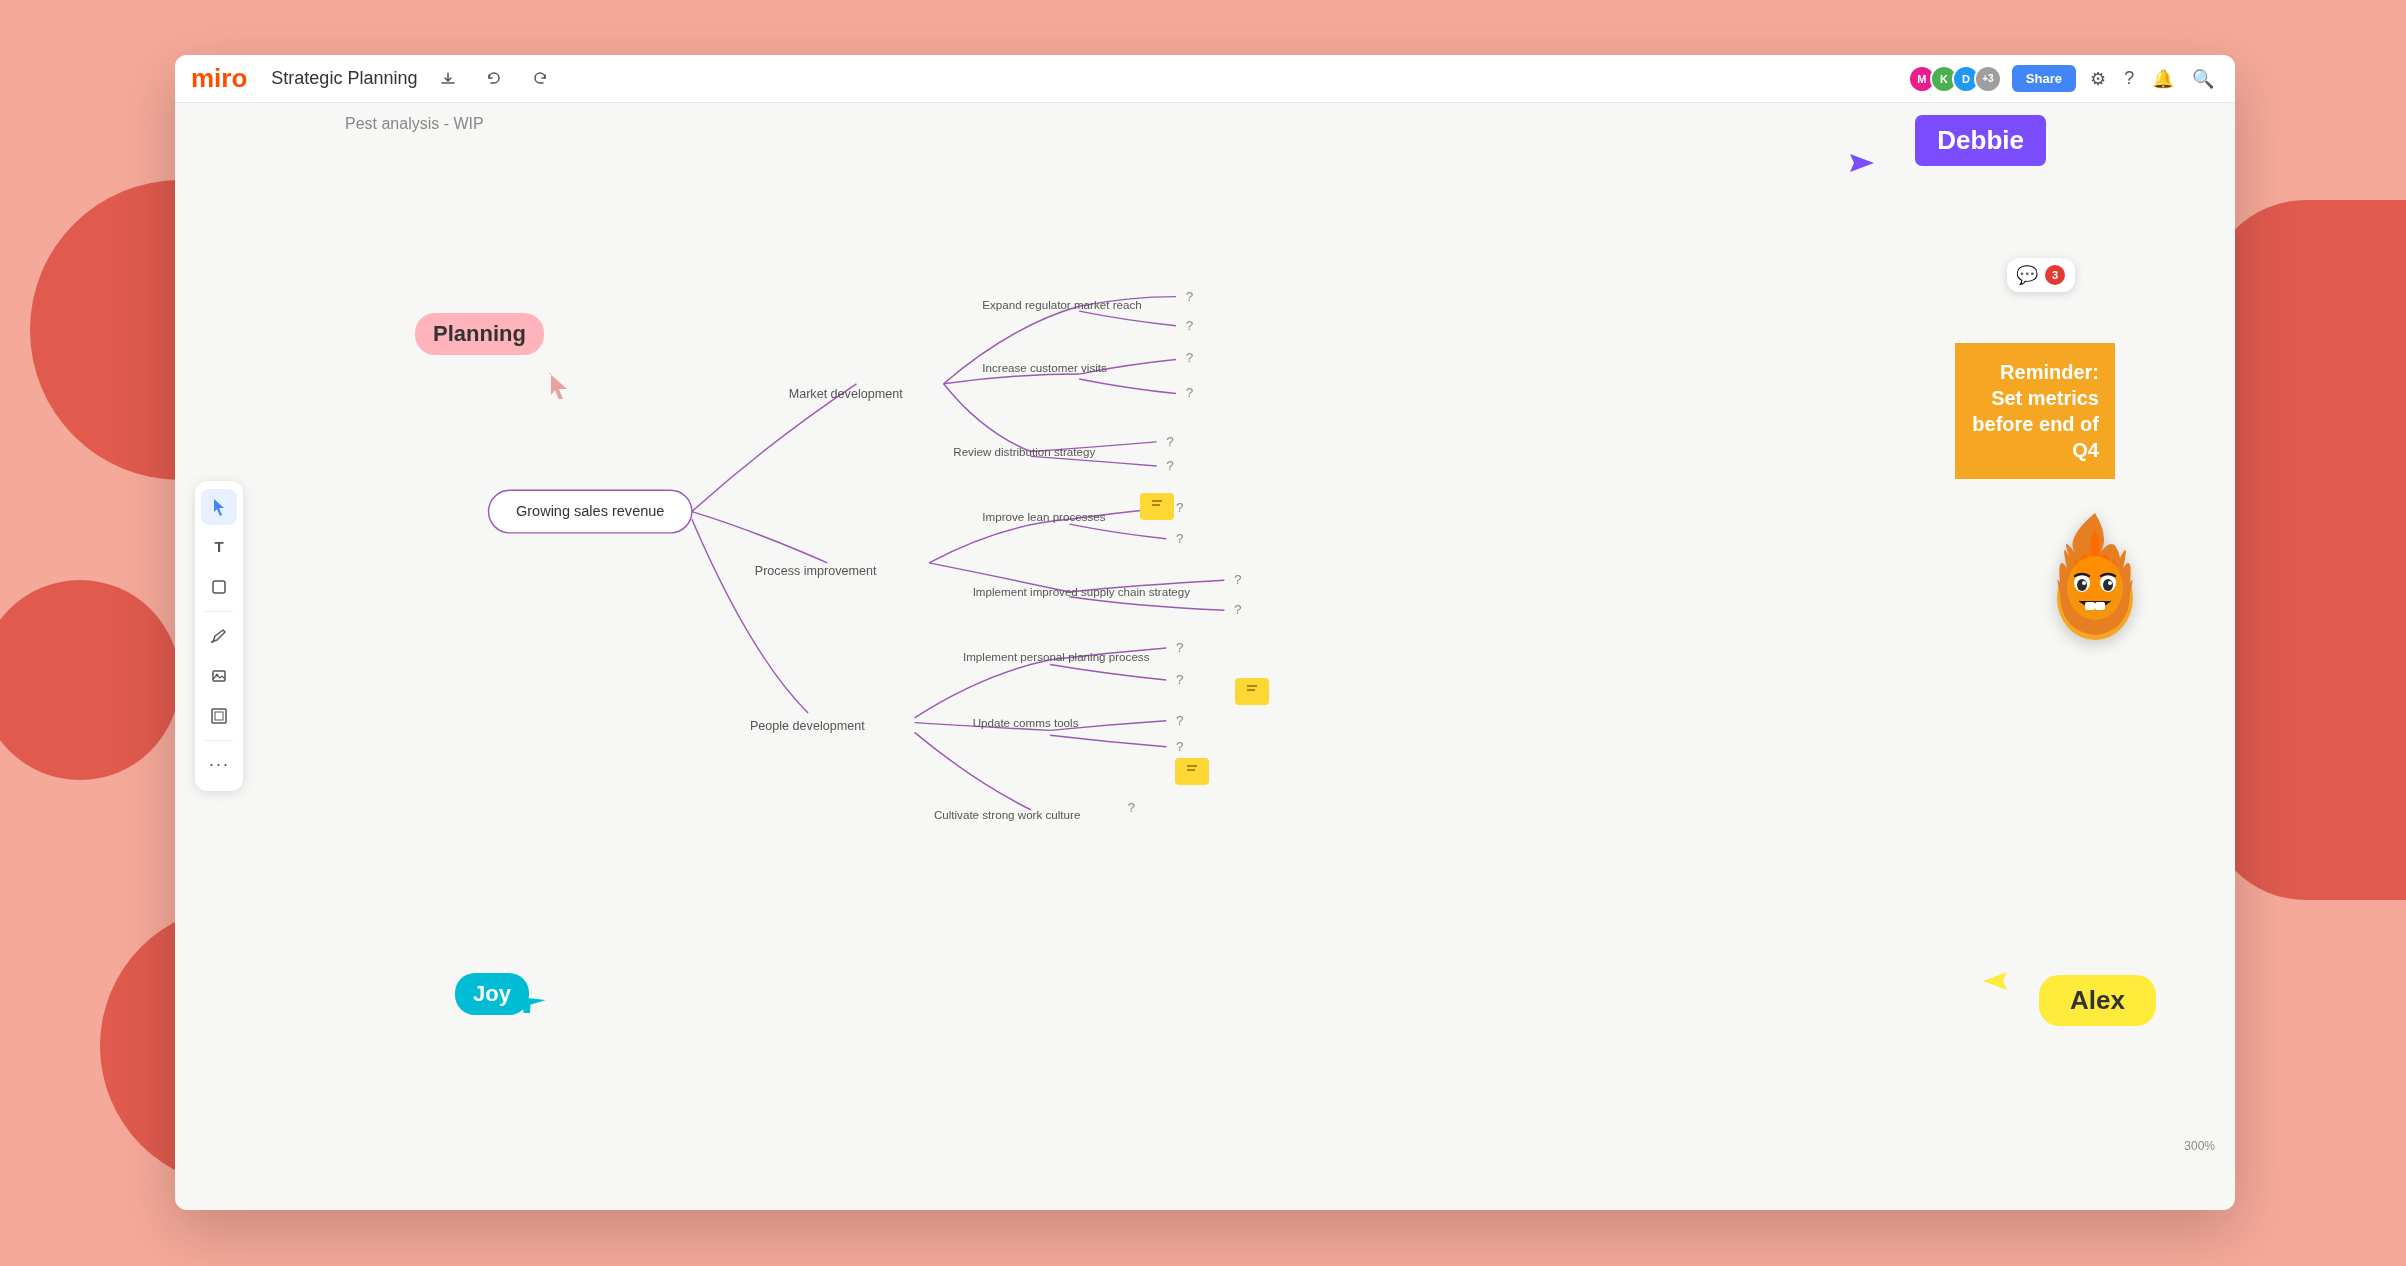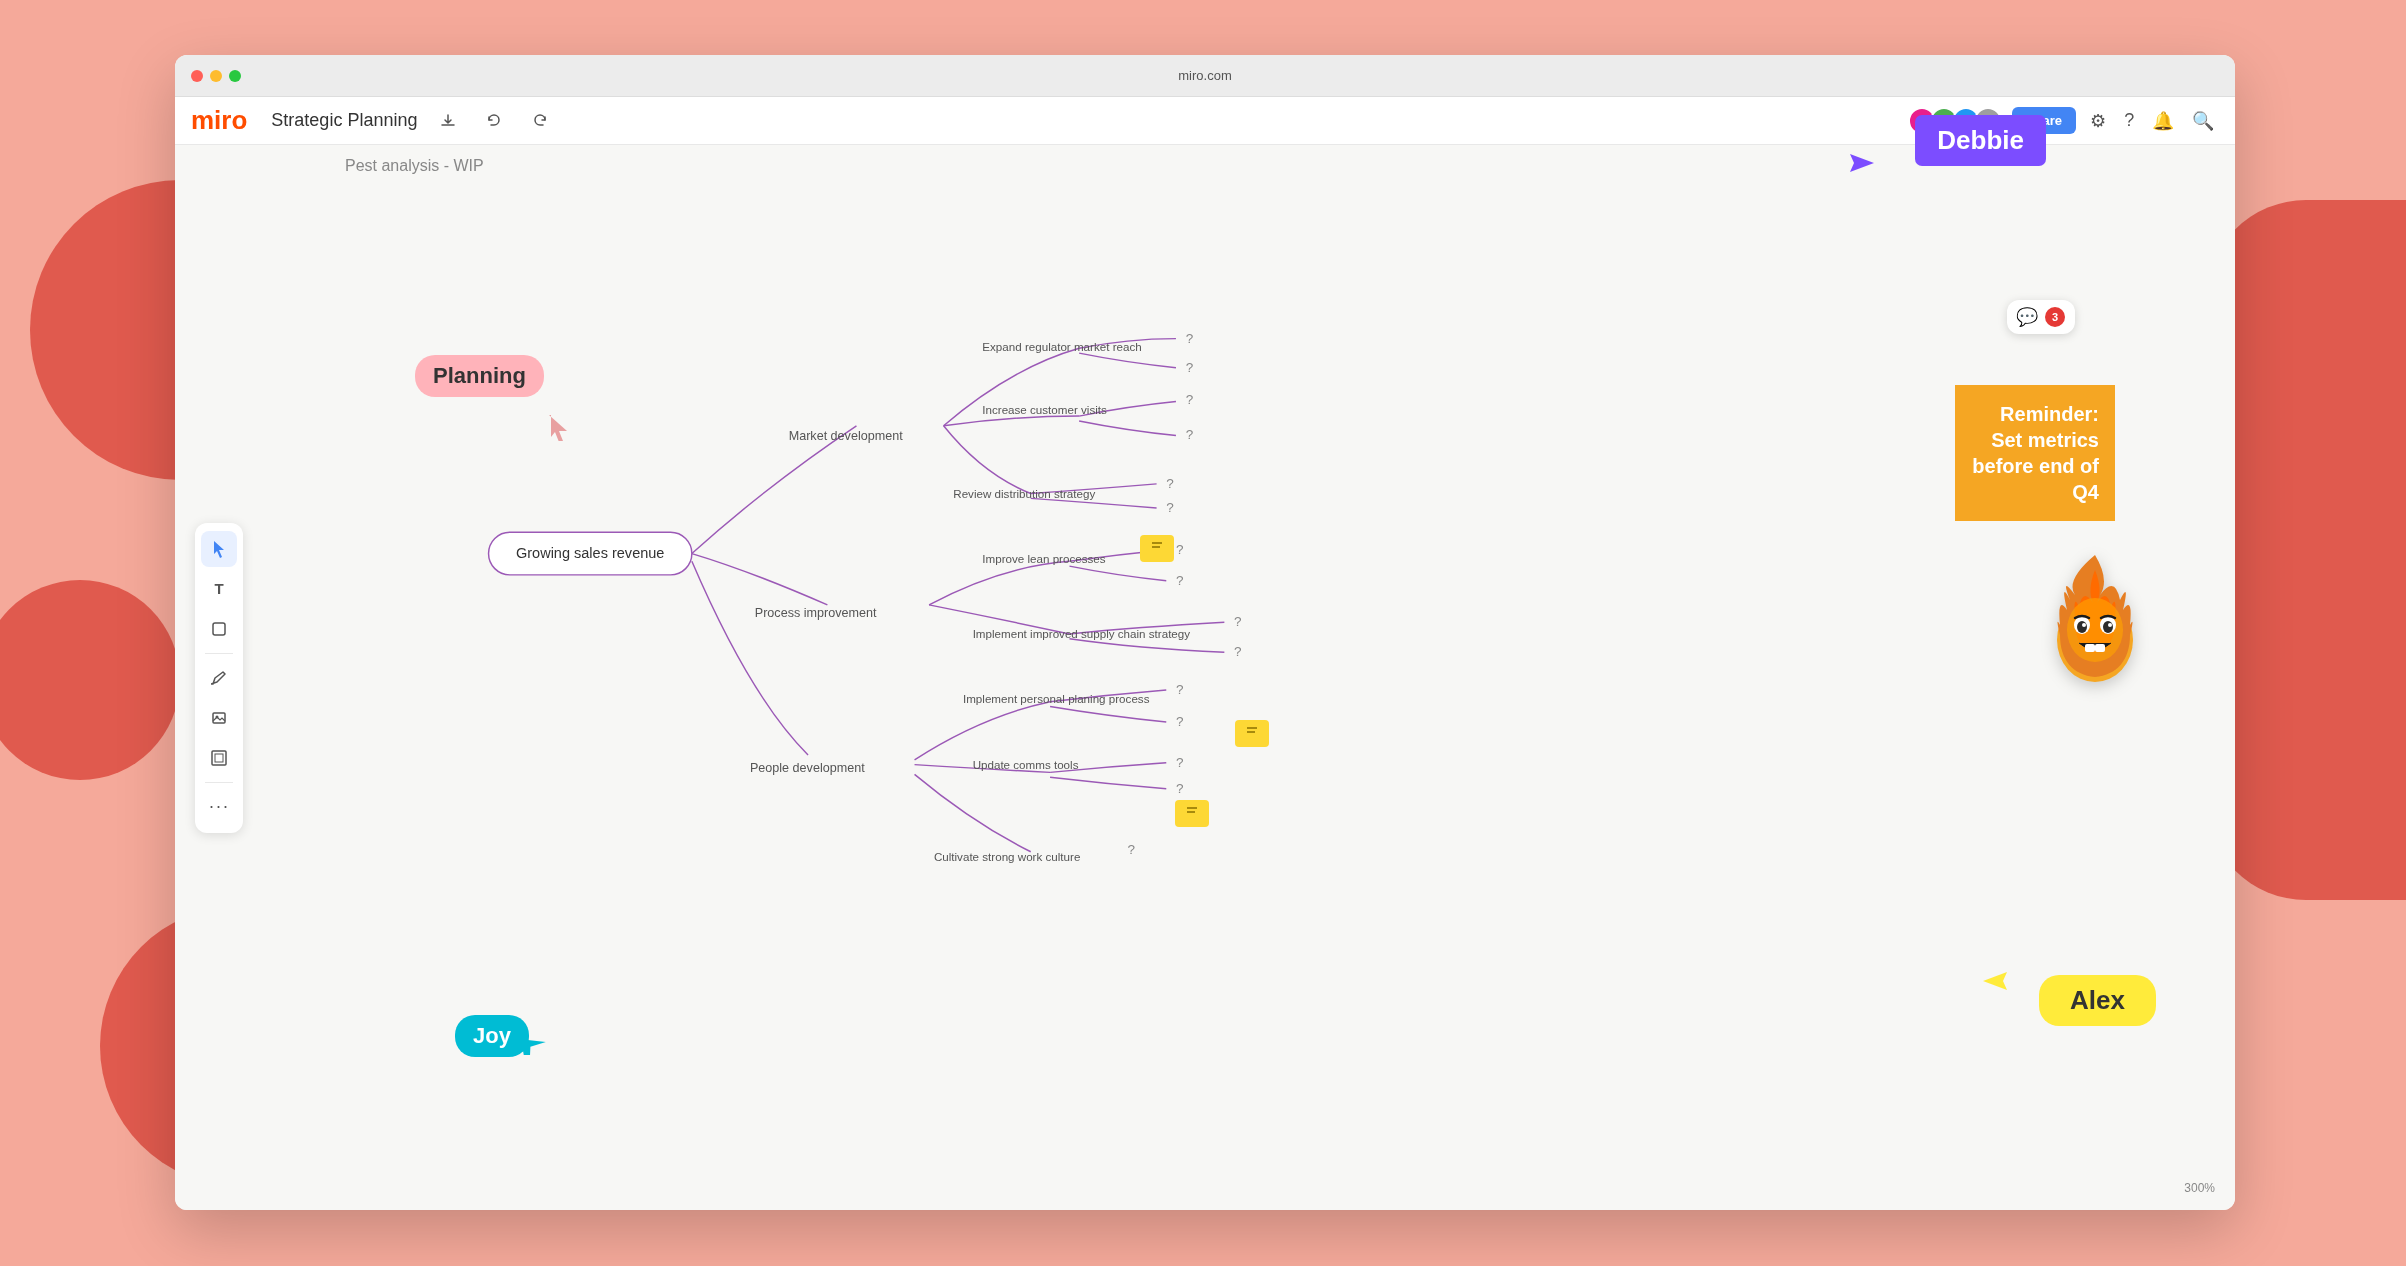"miro.com" div.title-bar { html: <div> <div> <div></div> <div></div> <div></div> </div> <span>miro.com</span> </div> -> none }
